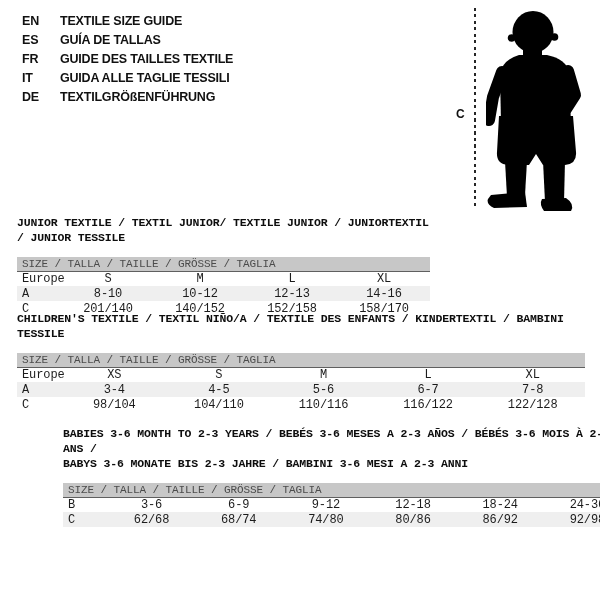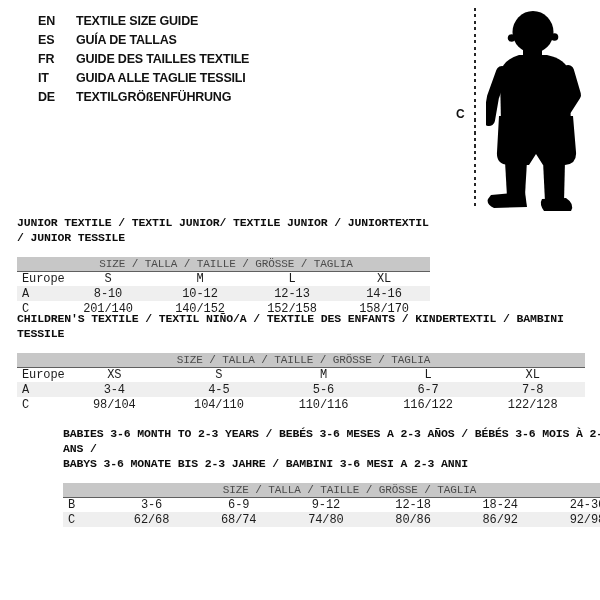"EN" .lang-code { margin-left: 16px -> none }
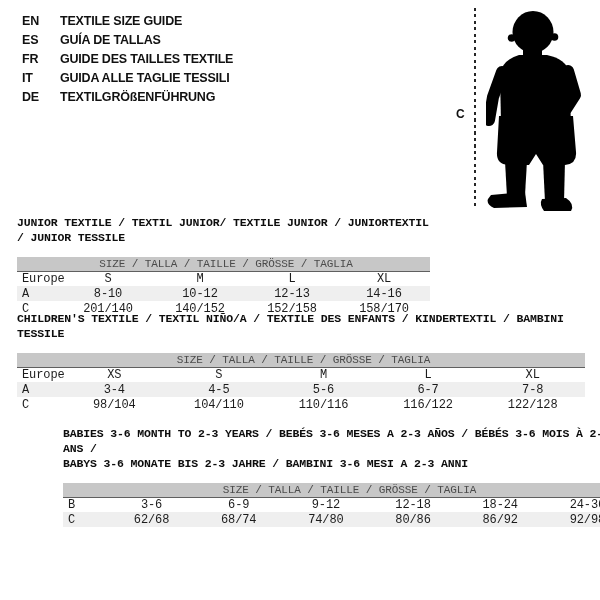"SIZE / TALLA / TAILLE" th.size-bar { text-align: center -> left }
